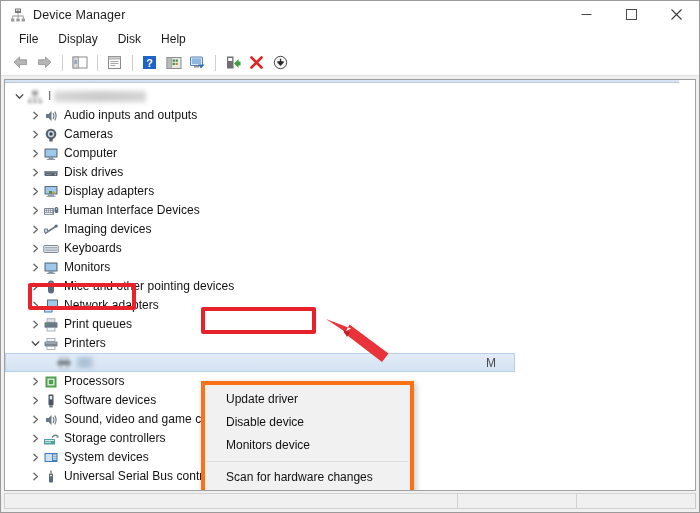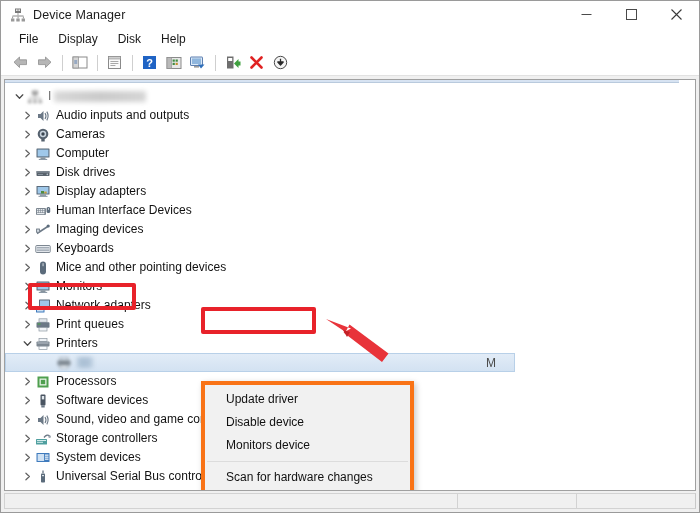"Audio inputs and outputs" .lvl1 { padding-left: 14px -> 22px }
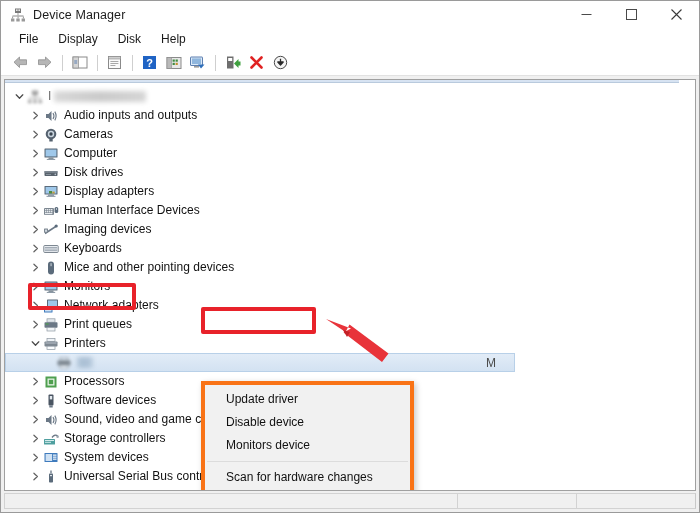"Mice and other pointing devices" div.trow { order: before "Monitors" -> after "Monitors" }
